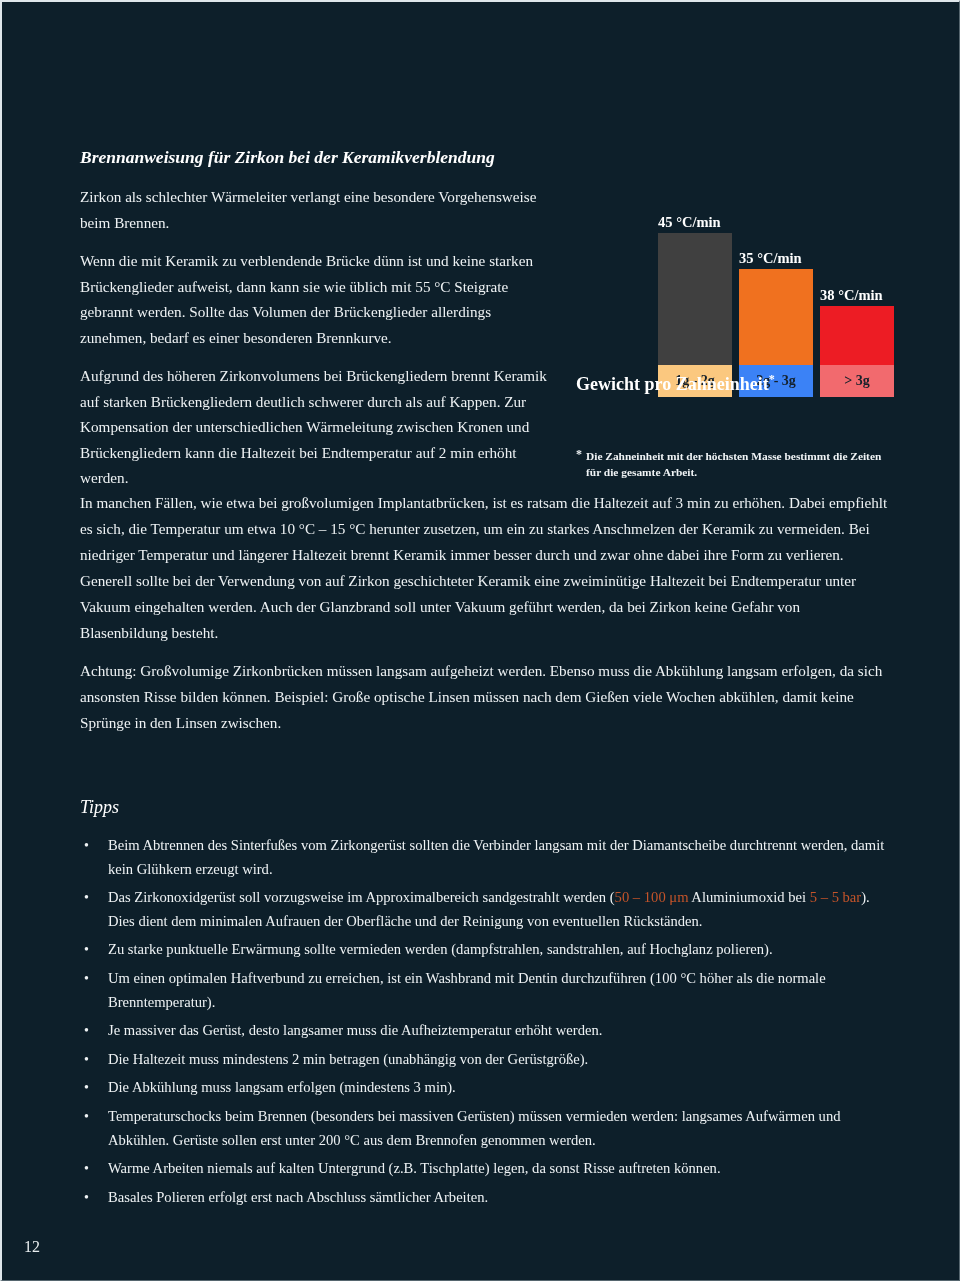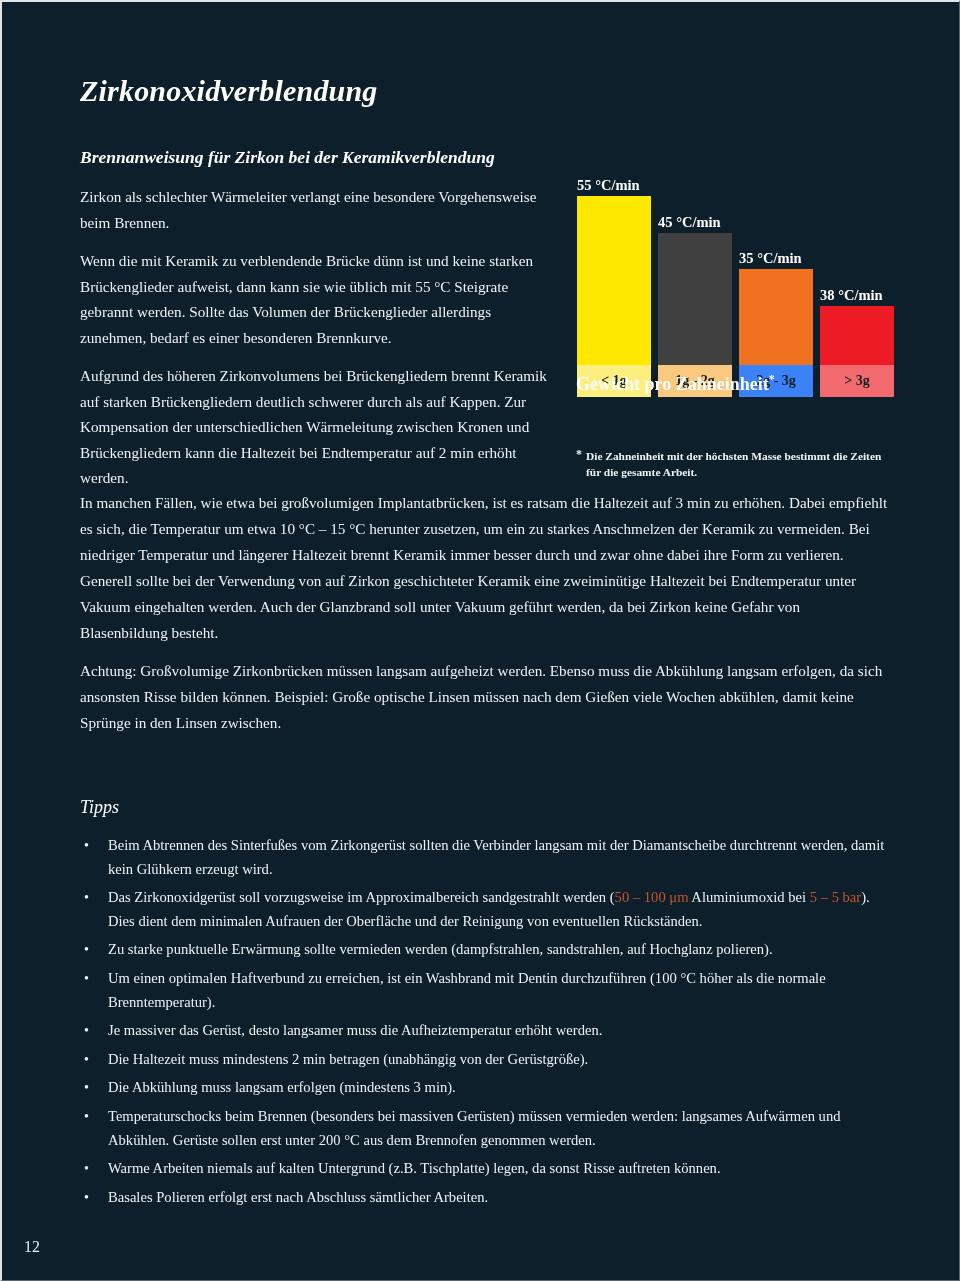"Zirkonoxidverblendung" div.doc-title { html: <div>Zirkonoxidverblendung</div> -> none }
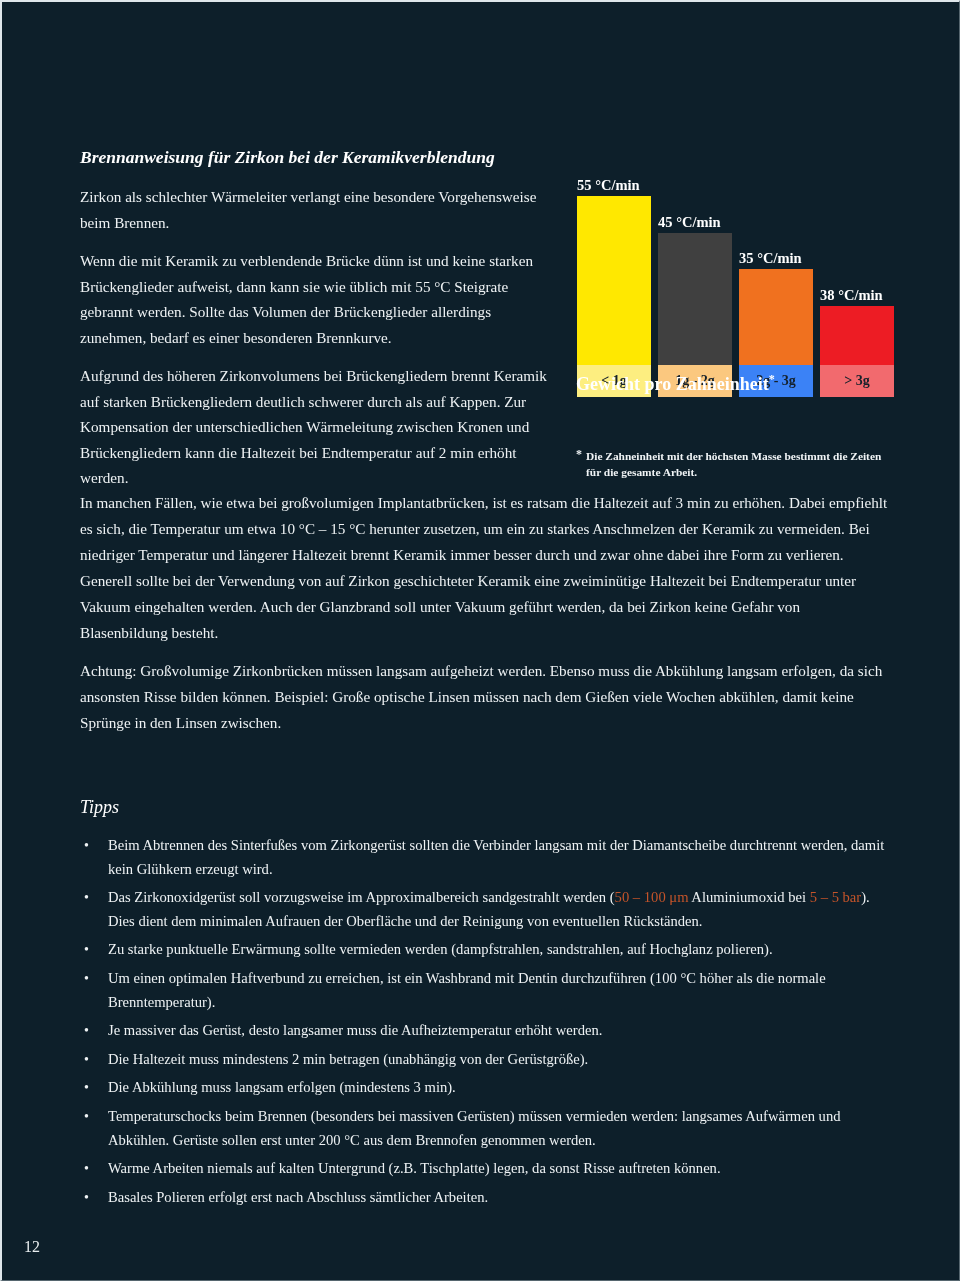"55 °C/min" div.bar-col { html: <div> <div>55 °C/min</div> <div> <div>&lt; 1g</div> </div> </div> -> none }
